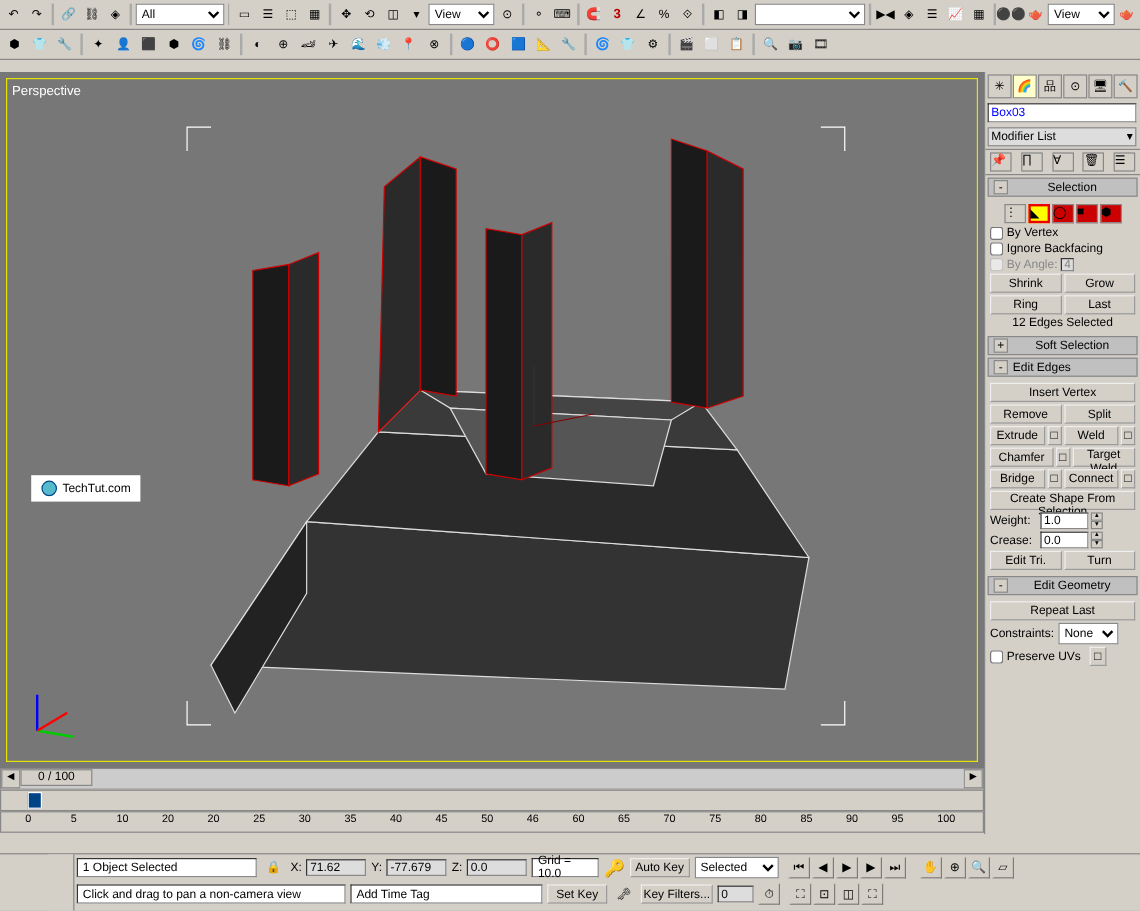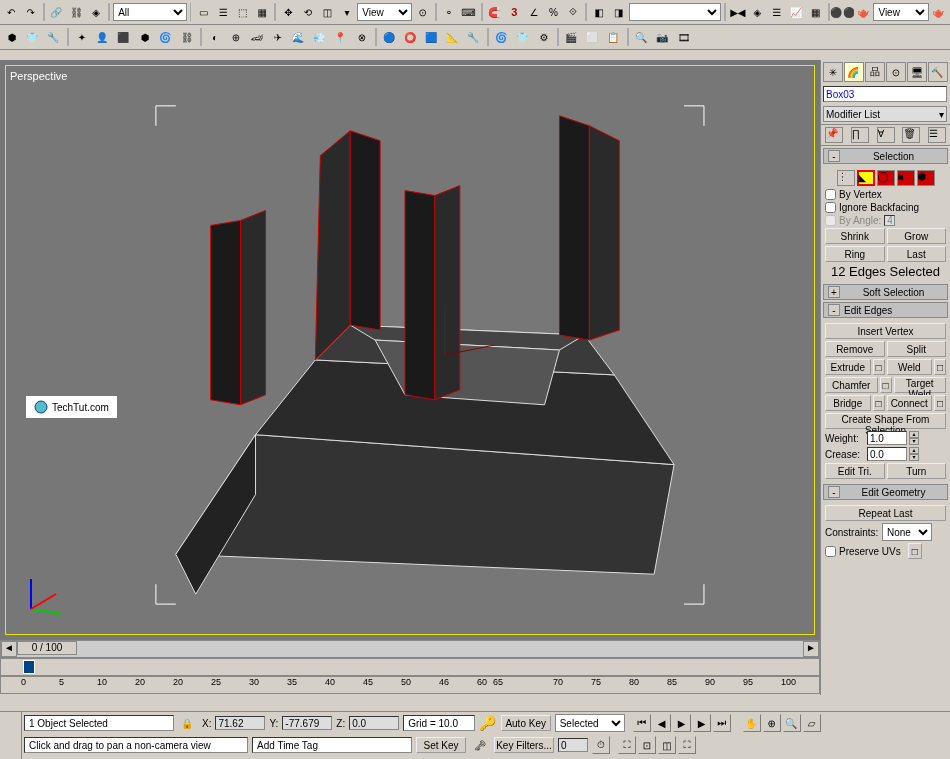"12 Edges Selected" .status-text { font-size: 13px -> 10px }
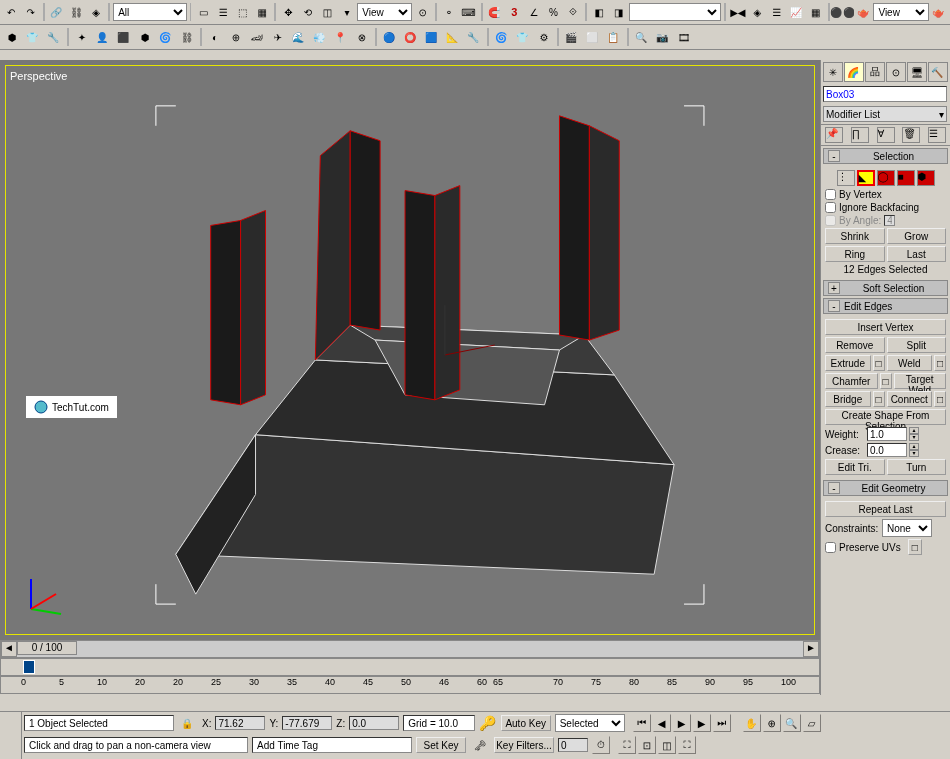"65" div.tick { left: 492px -> 514px }
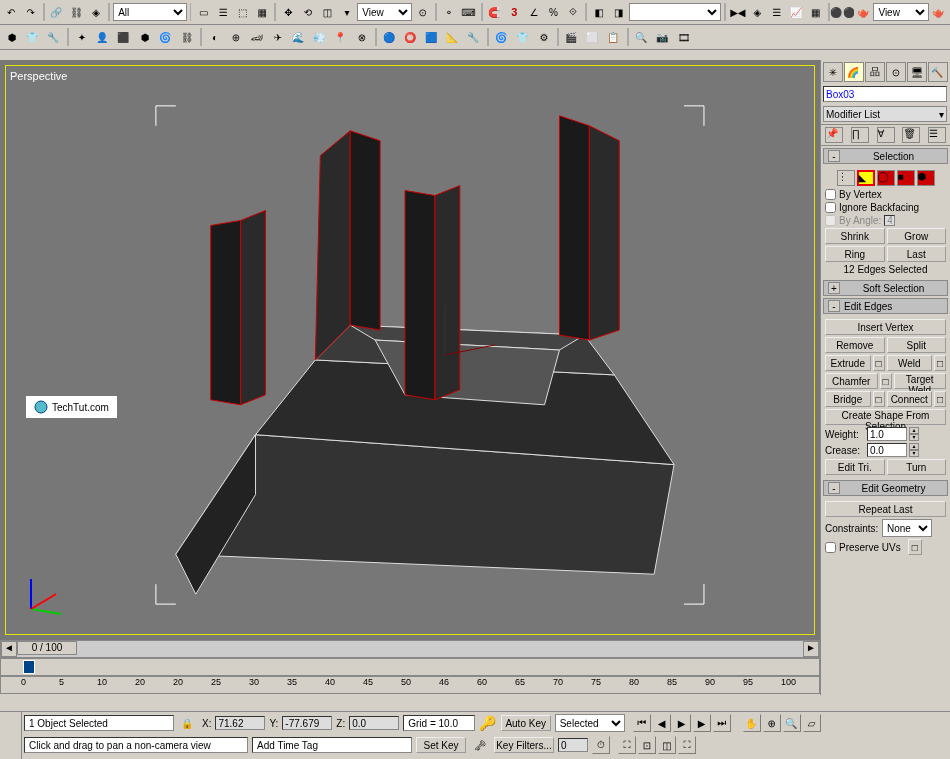"1 Object Selected" .status-bar { padding-left: none -> 40px }
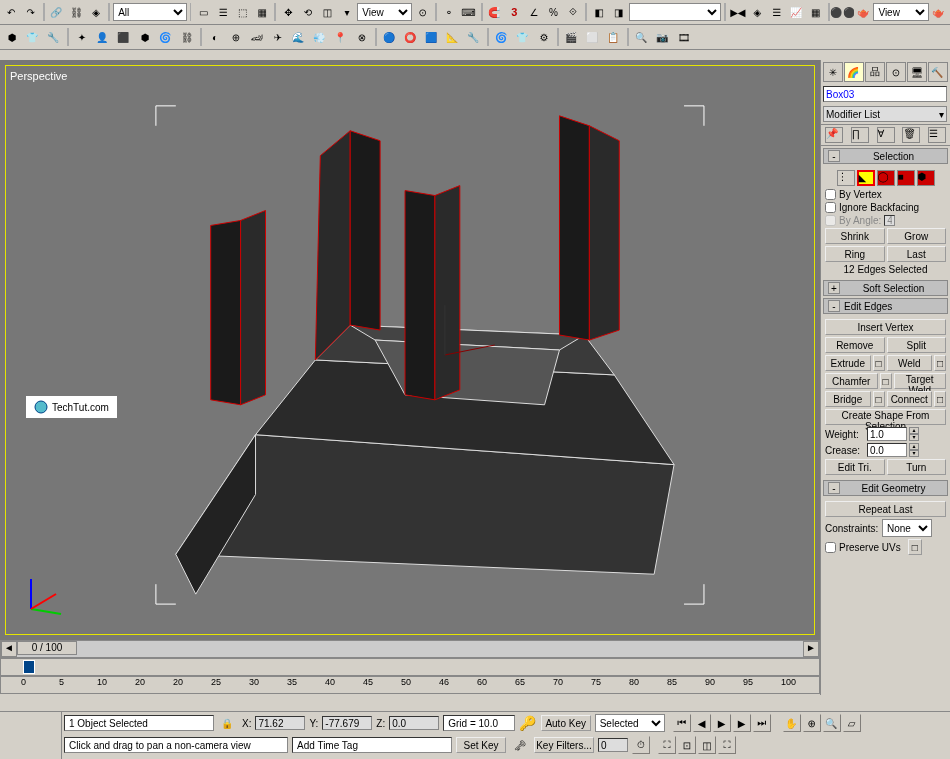"Grid = 10.0" div.status-box { width: 72px -> 56px }
